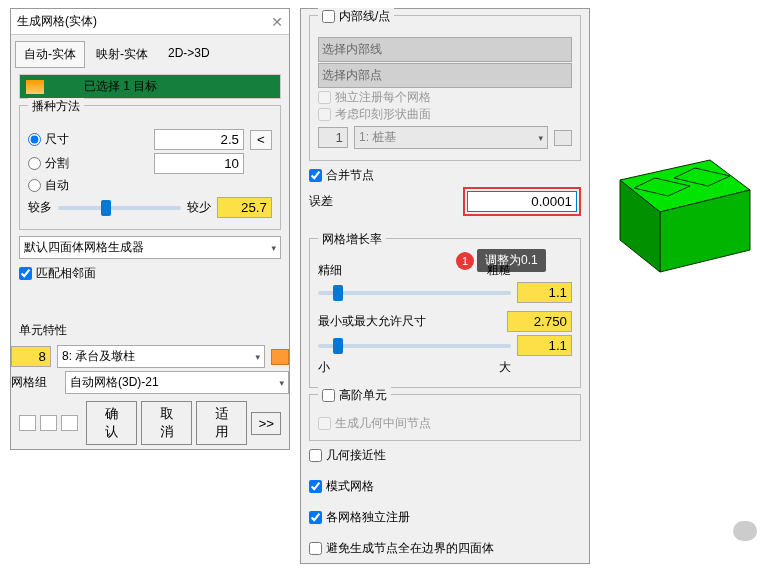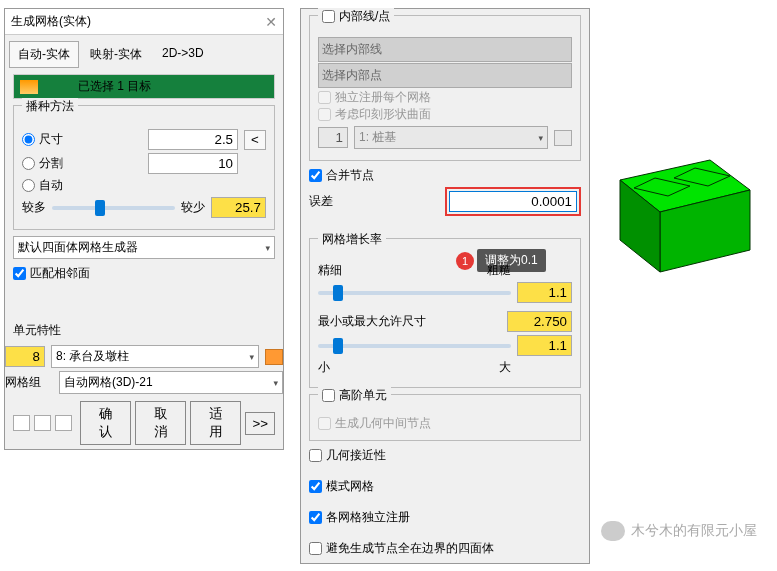"生成网格(实体)" div.dialog { left: 4px -> 10px }
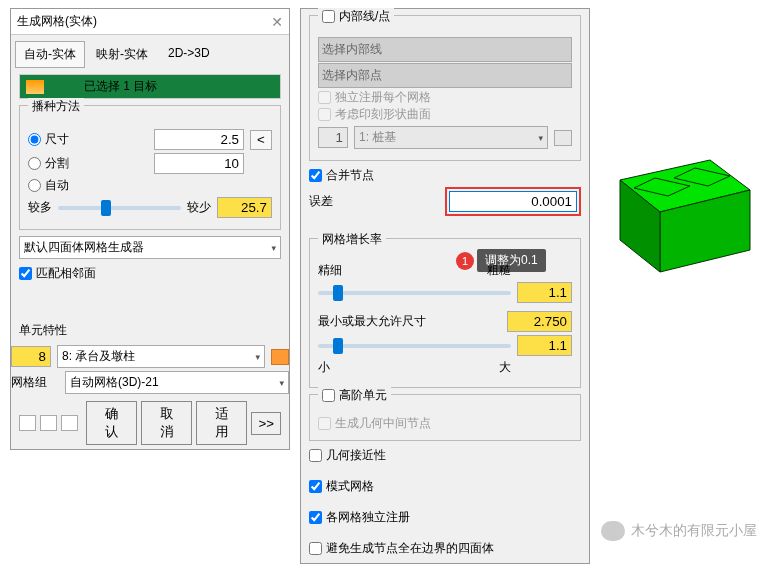"0.0001" input.input-num { width: 128px -> 110px }
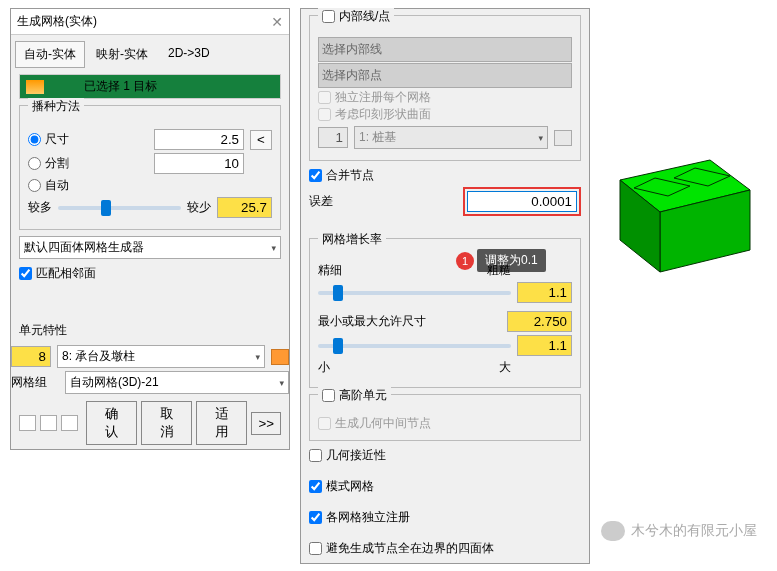"木兮木的有限元小屋" span { html: <span>木兮木的有限元小屋</span> -> none }
